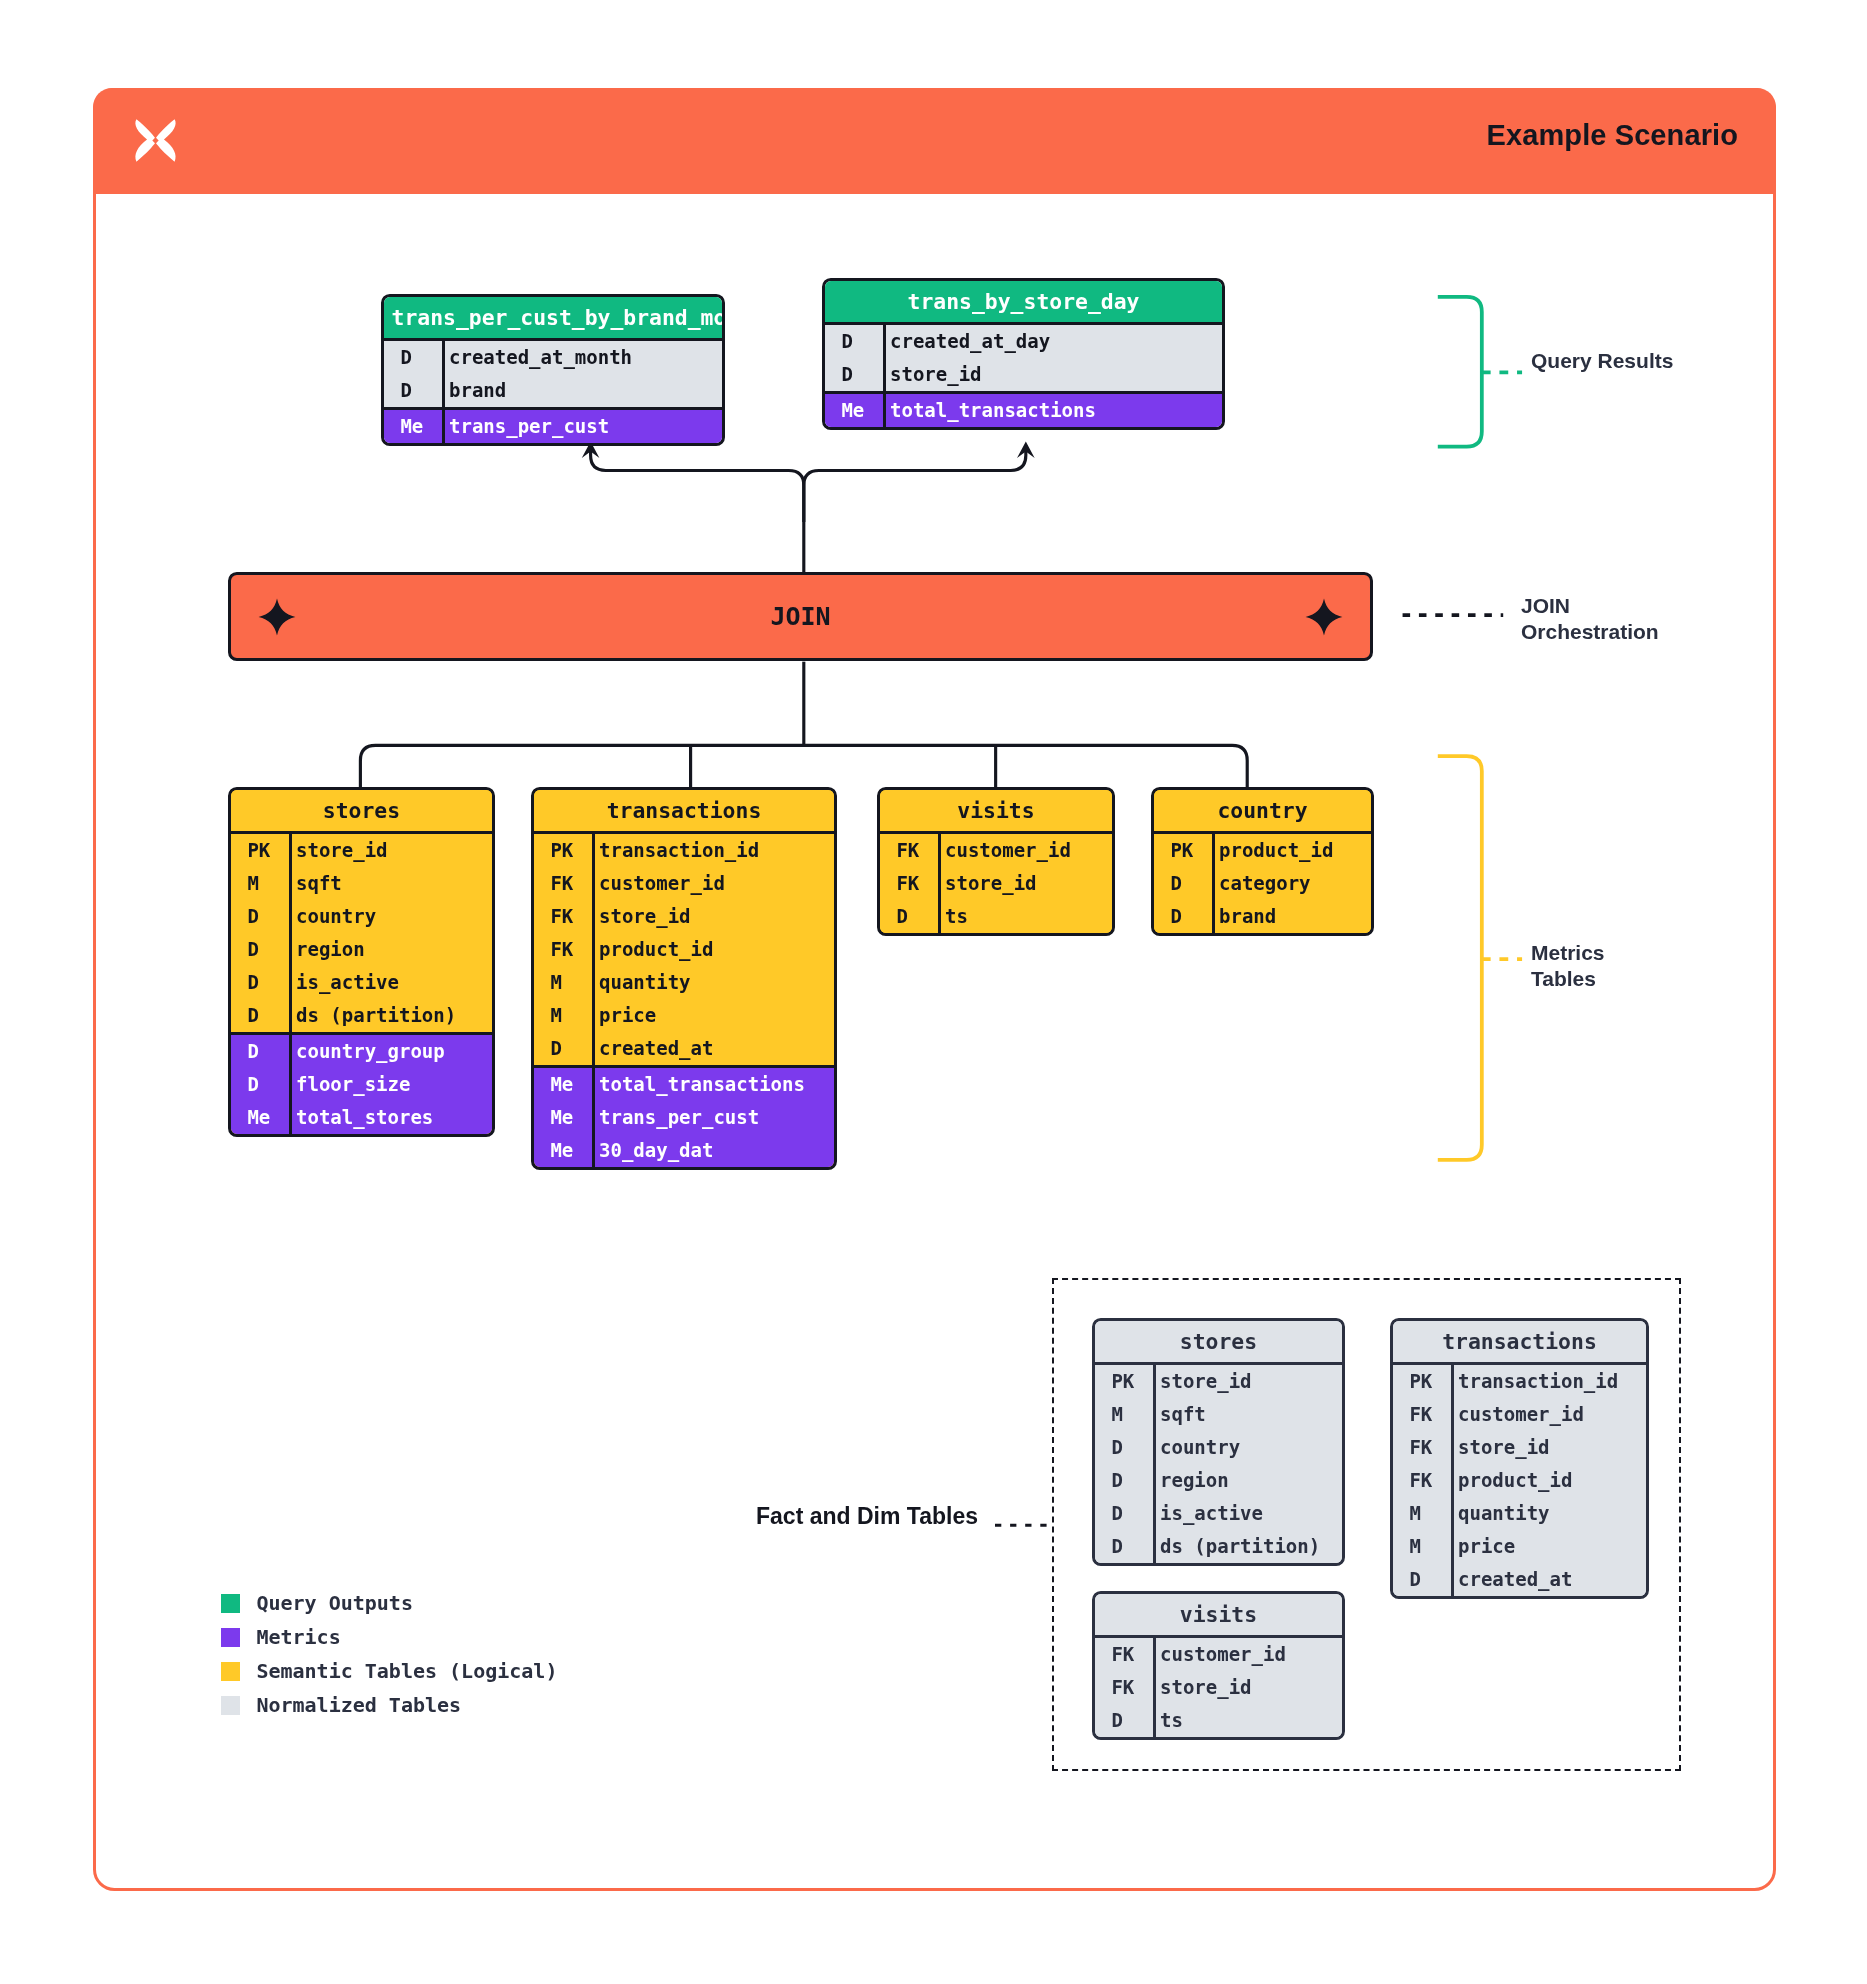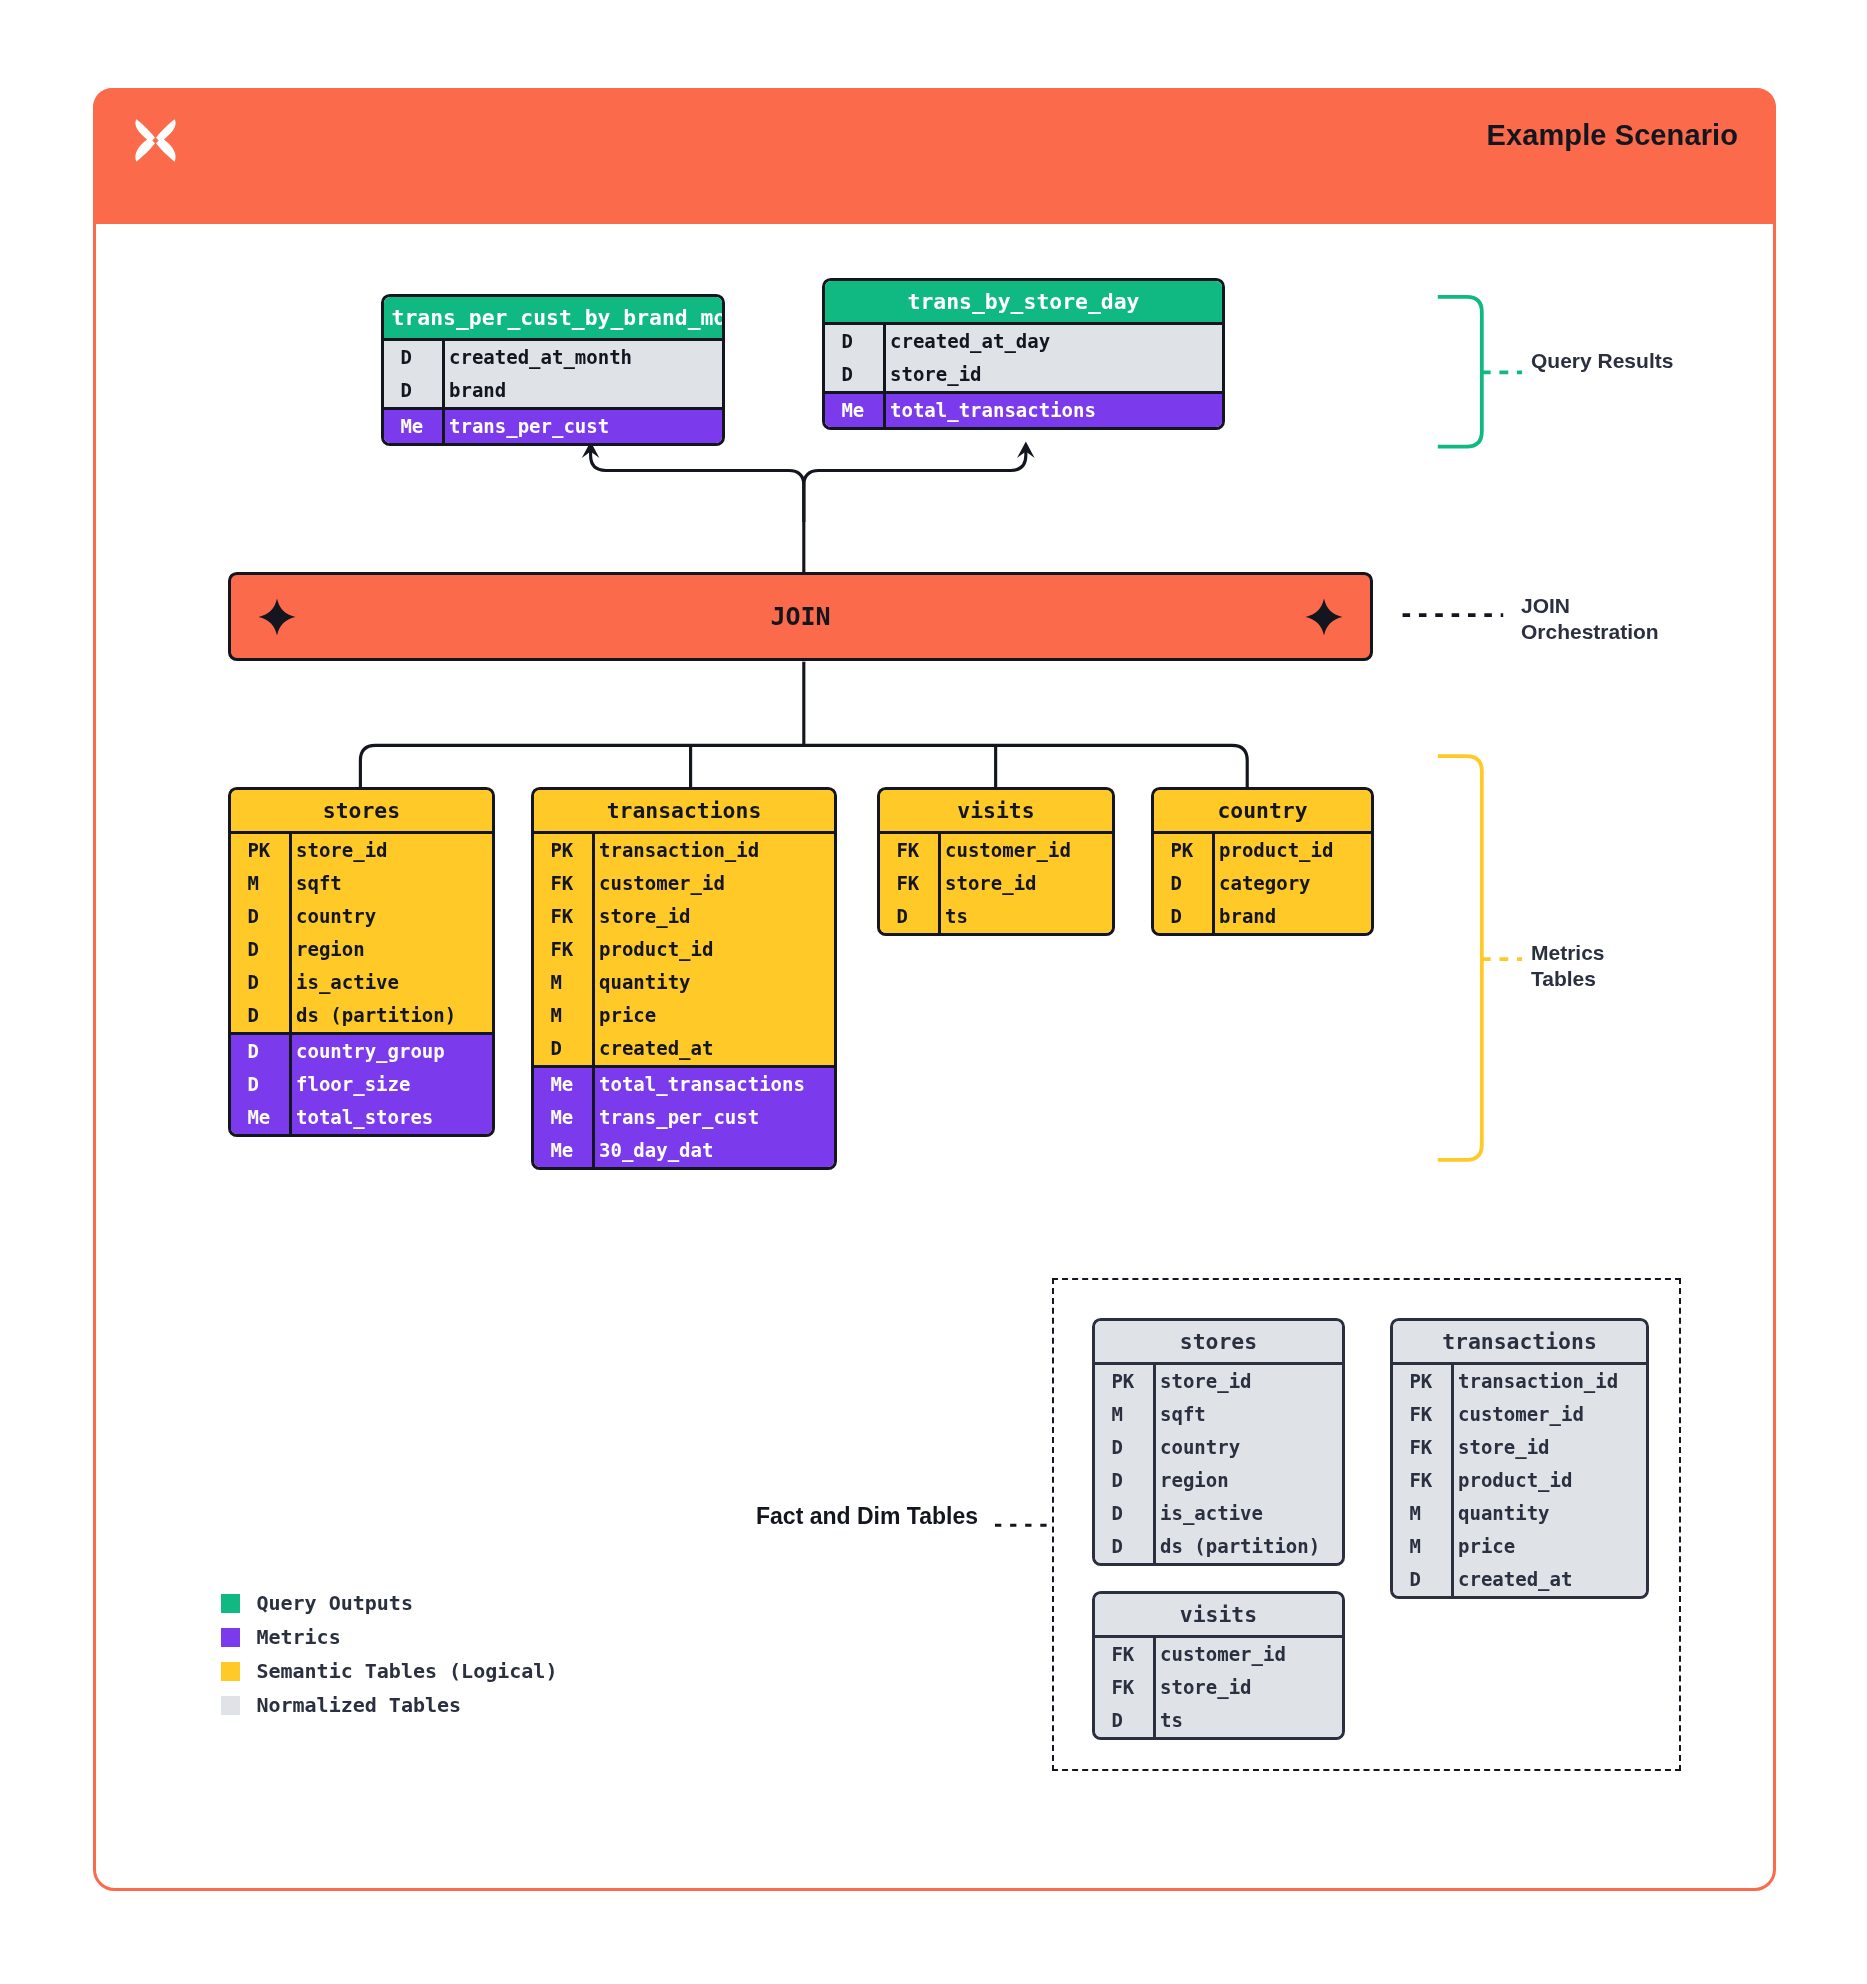"Example Scenario" #header-bar { height: 136px -> 106px }
